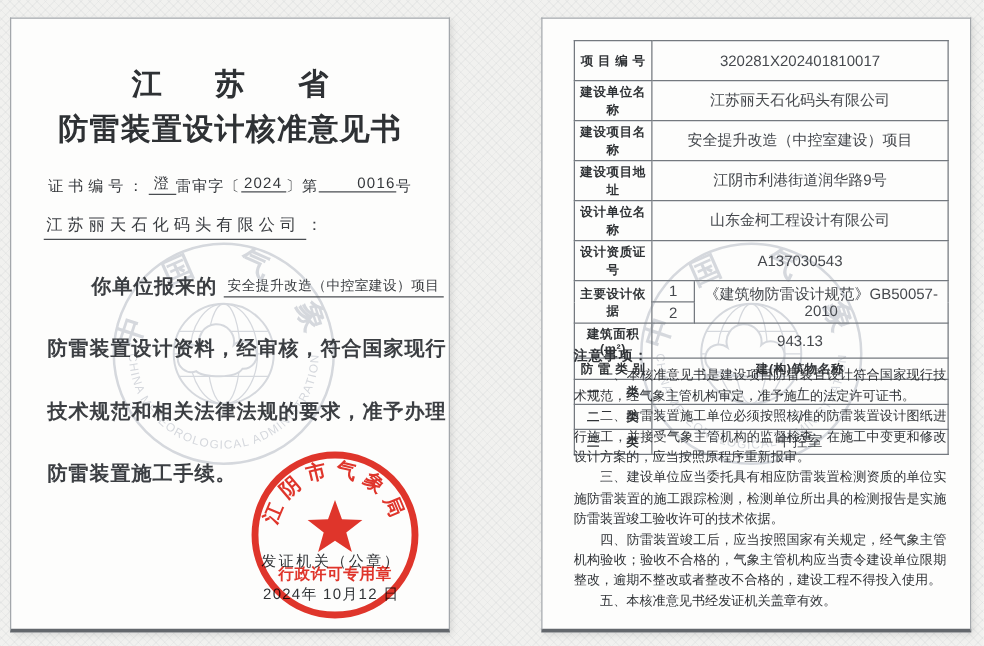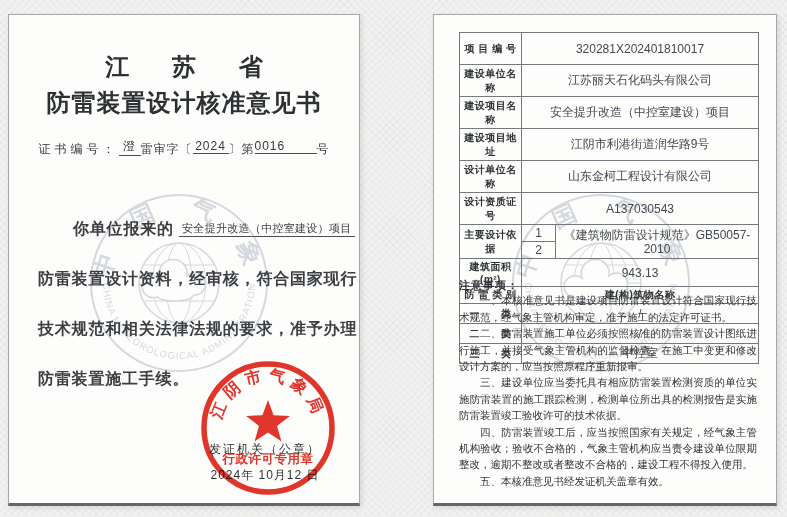"0016" .blank-serial { text-align: left -> right }
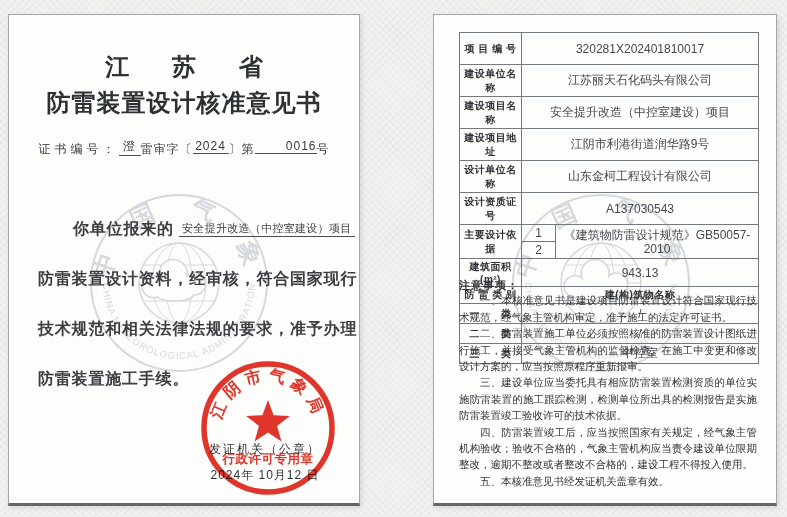"江苏丽天石化码头有限公司 ：" div.abs { html: none -> <div> <span>江苏丽天石化码头有限公司</span><span>：</span> </div> }
